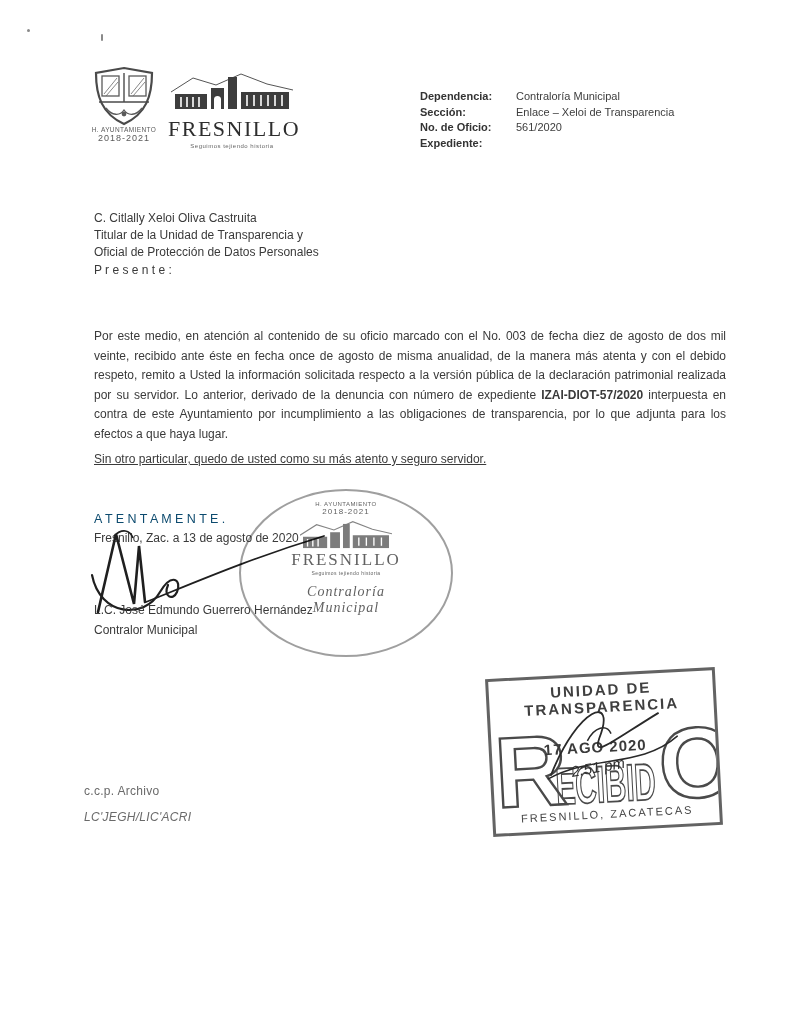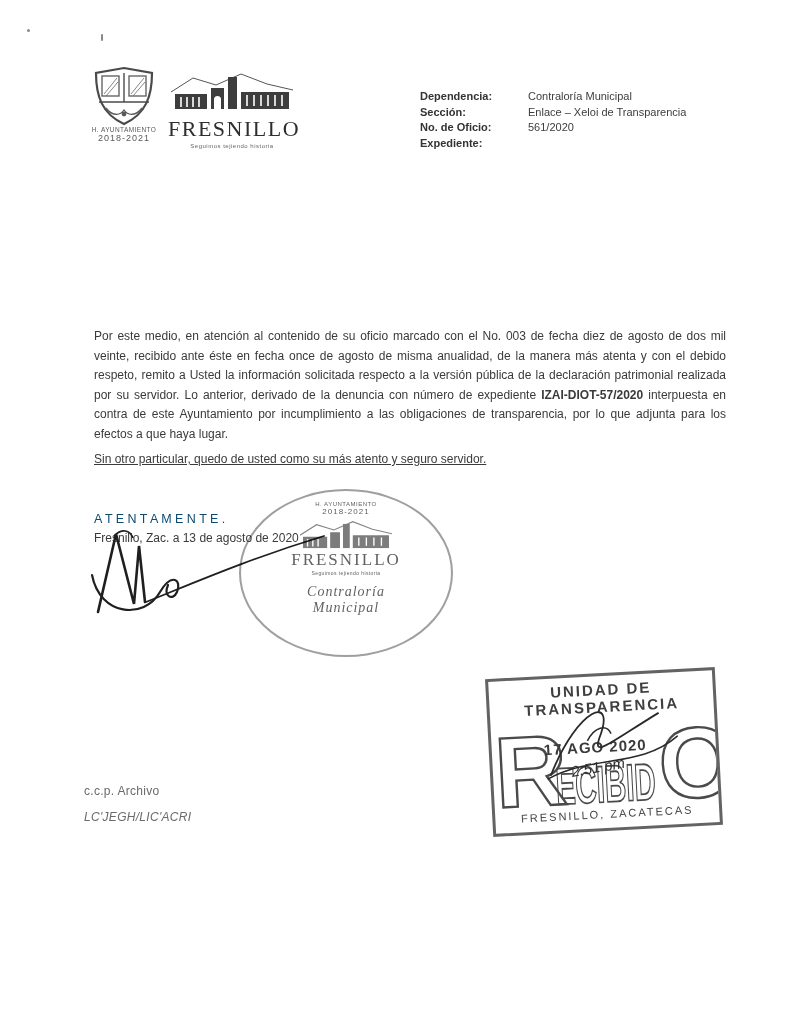"Dependencia:" .headinfo .lbl { width: 108px -> 96px }
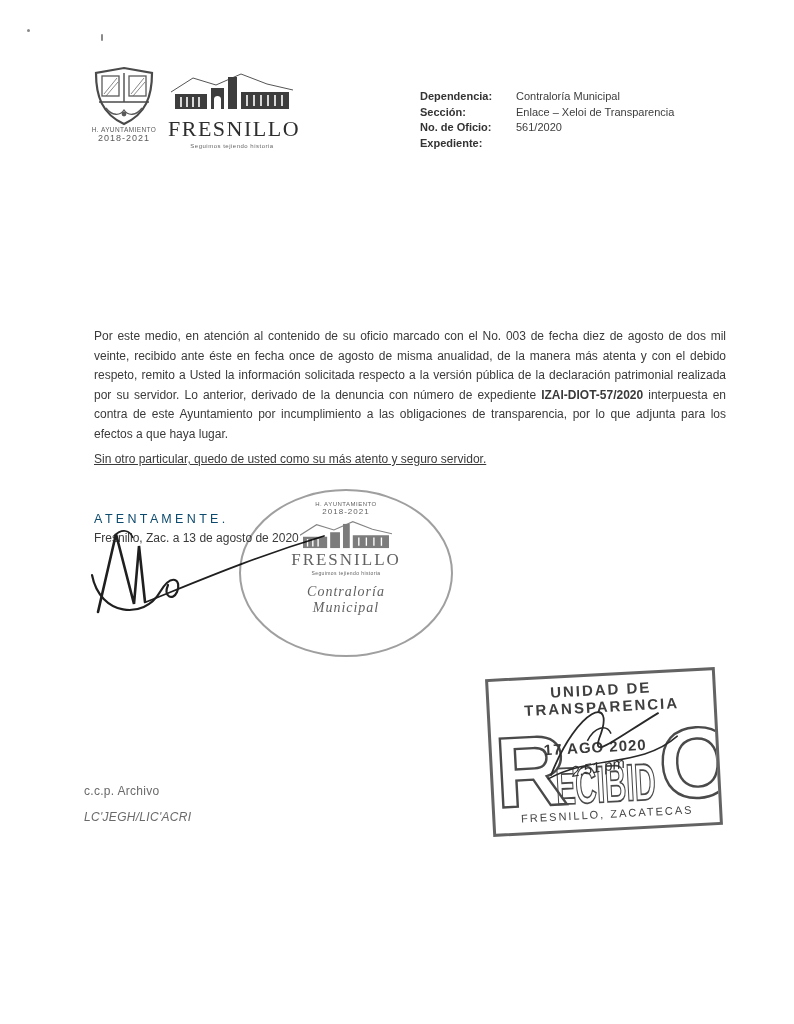"C. Citlally Xeloi Oliva Castruita" div.abs { html: none -> <div> <div>C. Citlally Xeloi Oliva Castruita</div> <div>Titular de la Unidad de Transparencia y</div> <div>Oficial de Protección de Datos Personales</div> <div>P r e s e n t e :</div> </div> }
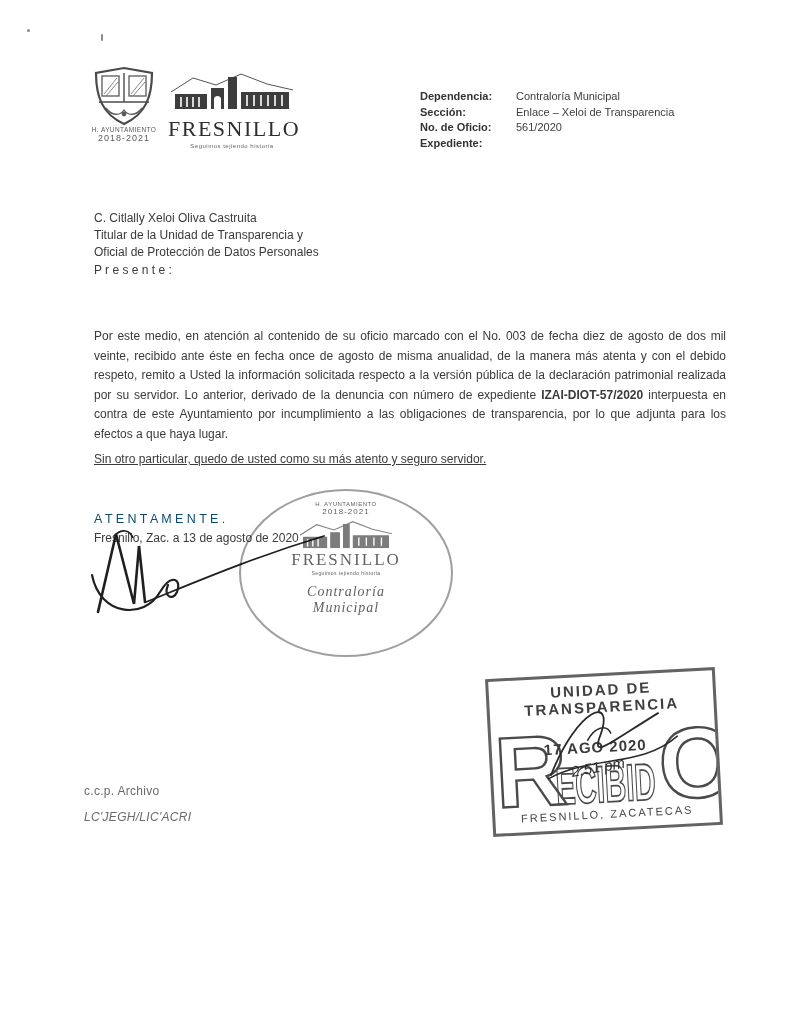"L.C. José Edmundo Guerrero Hernández" div.abs { html: none -> <div> <div>L.C. José Edmundo Guerrero Hernández</div> <div>Contralor Municipal</div> </div> }
